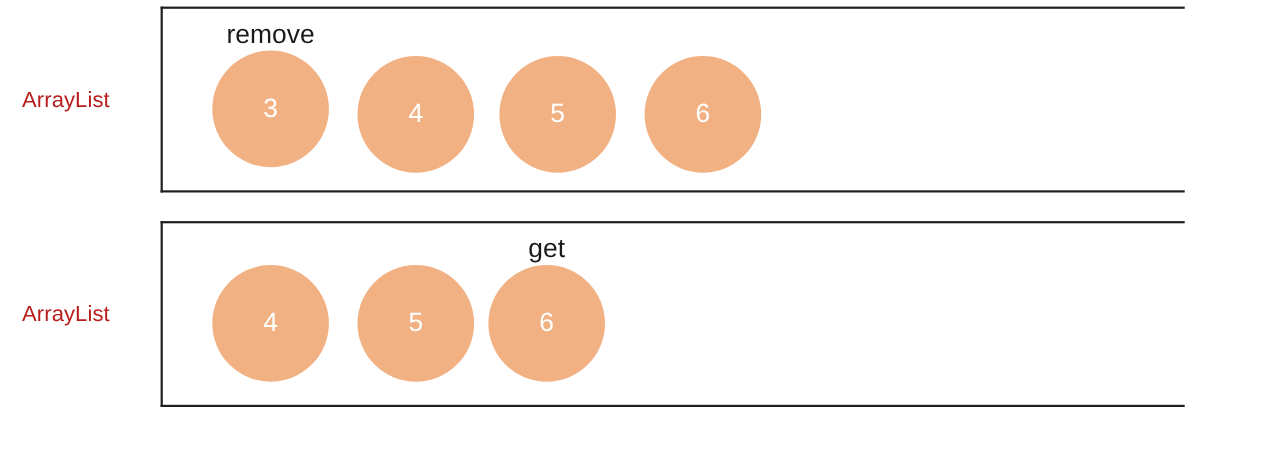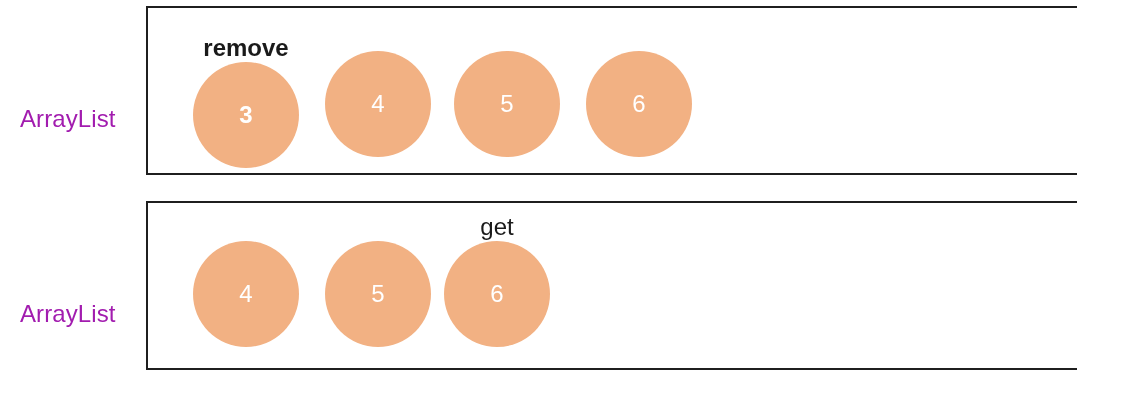"remove" div.cell { font-weight: bold -> none; top: 54px -> 38px }
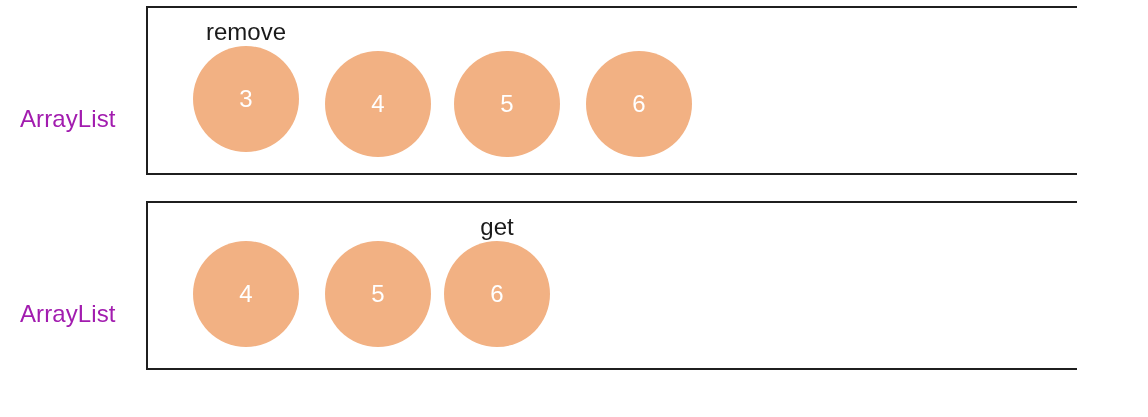"ArrayList" .row-label { color: #a21caf -> #b91c1c; font-size: 24px -> 20px; margin-top: 28px -> none }
